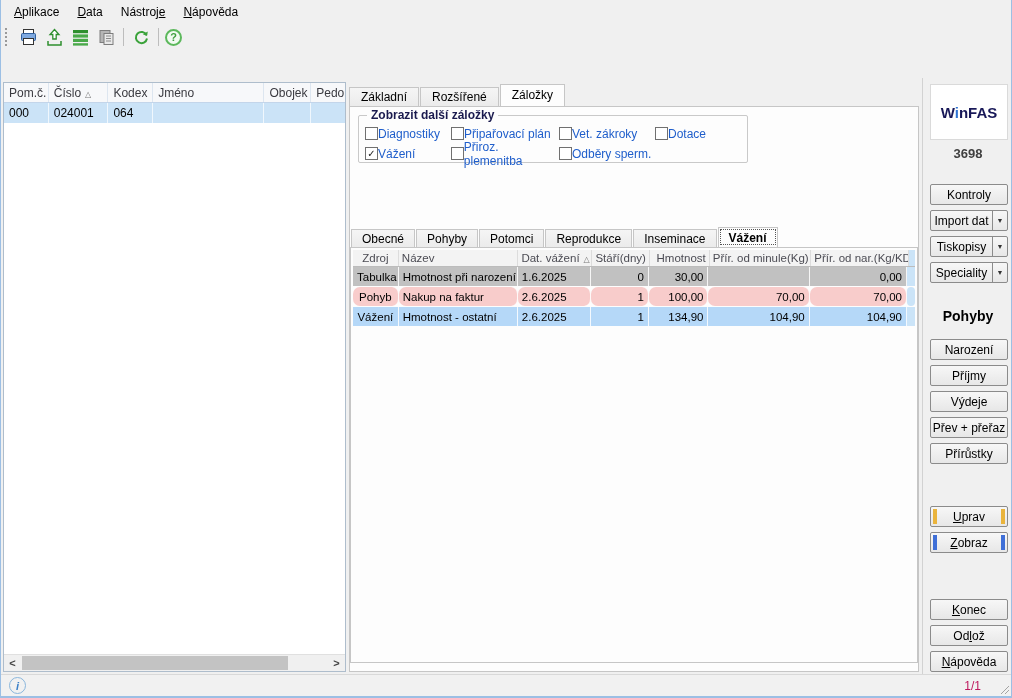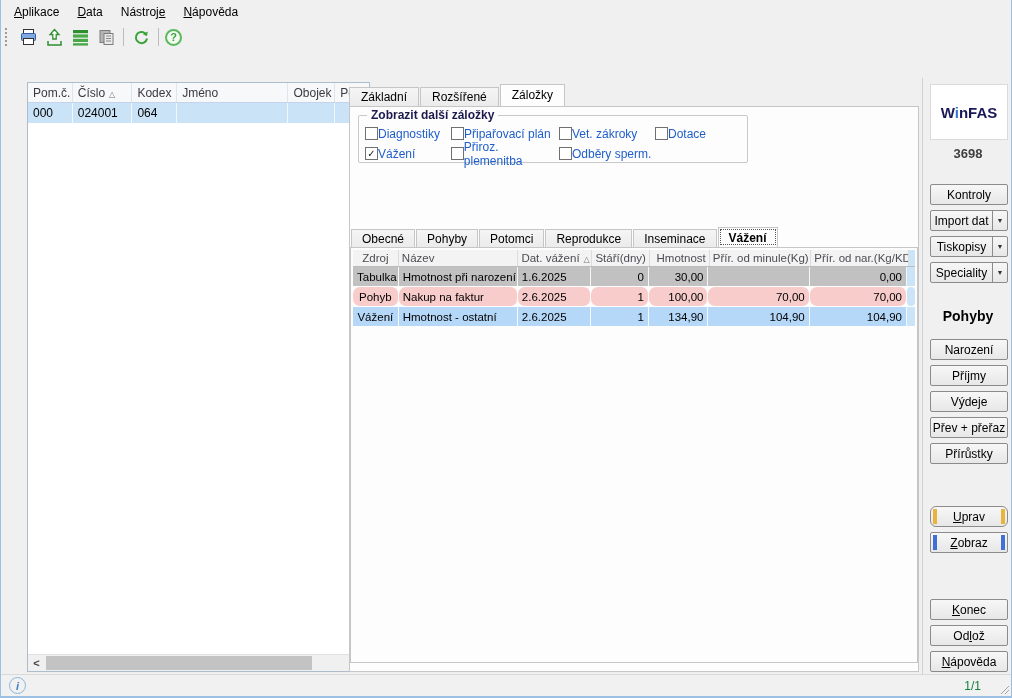"Pom.č." .left-list { margin-left: 24px -> none }
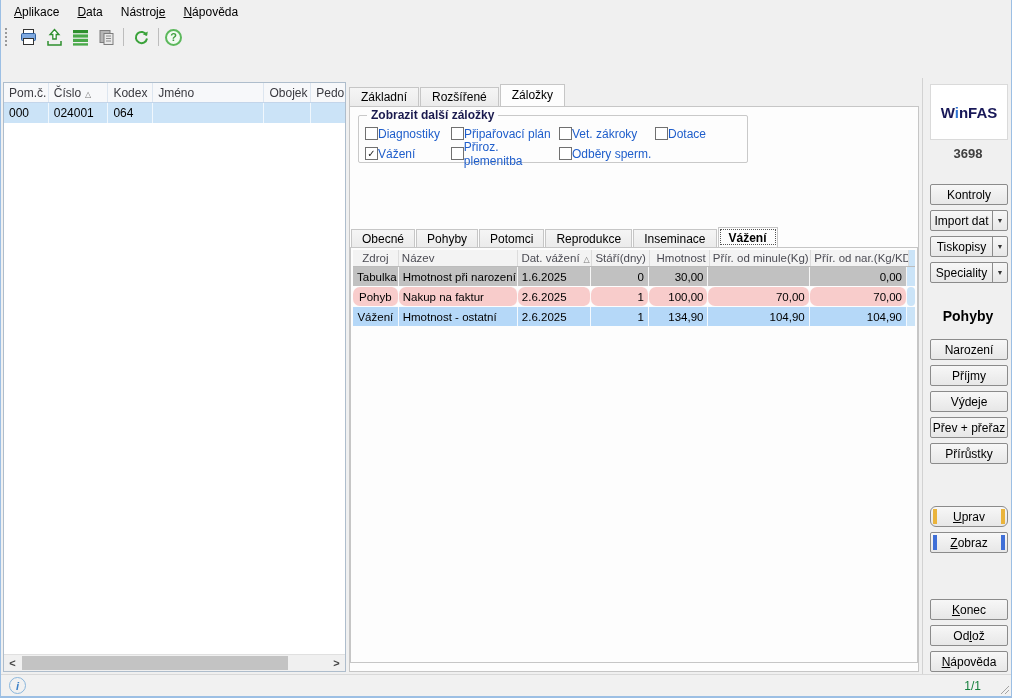"Uprav" div.sbtn { border-radius: 6px -> none }
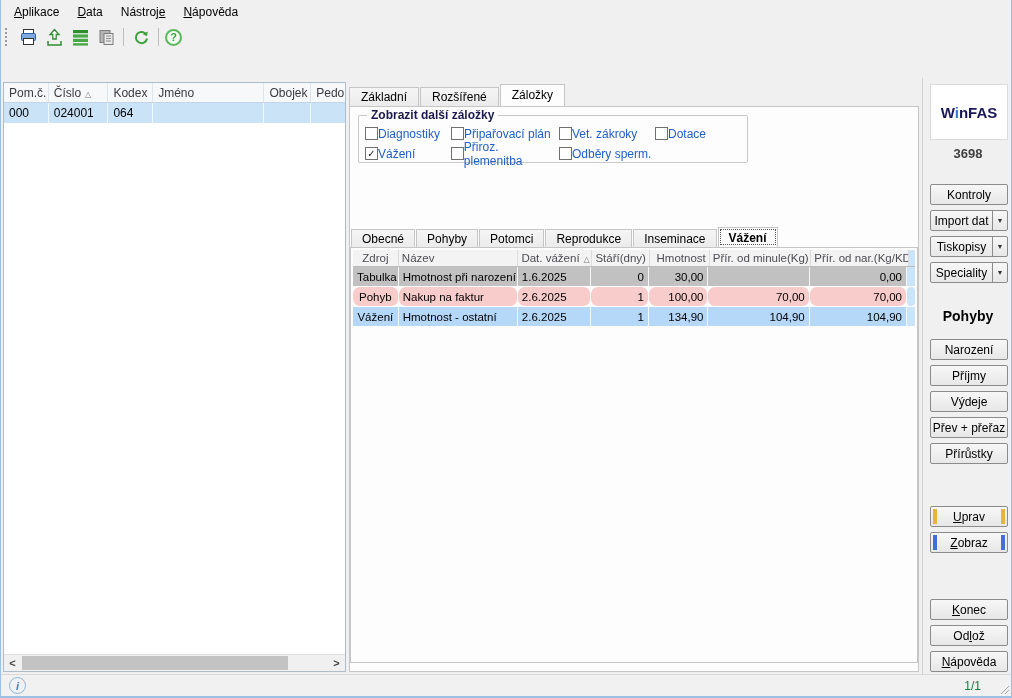"1/1" .pager { color: #15803d -> #be185d }
